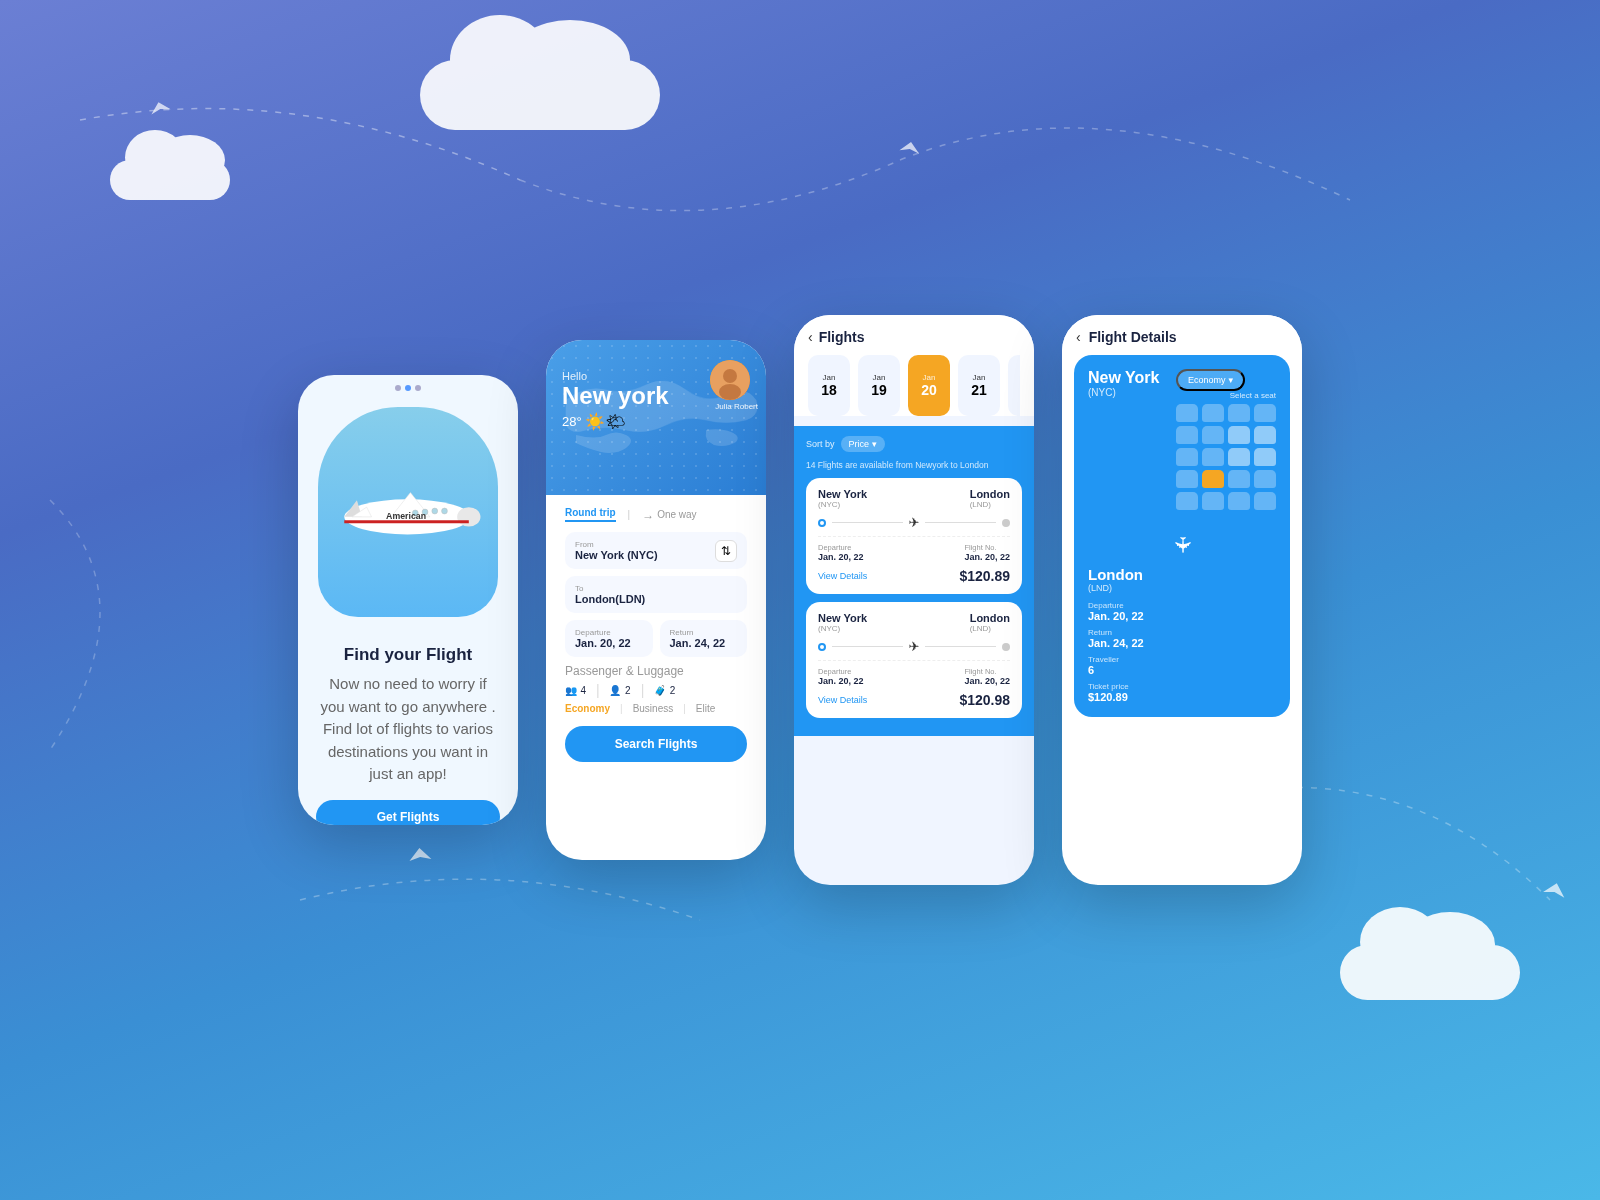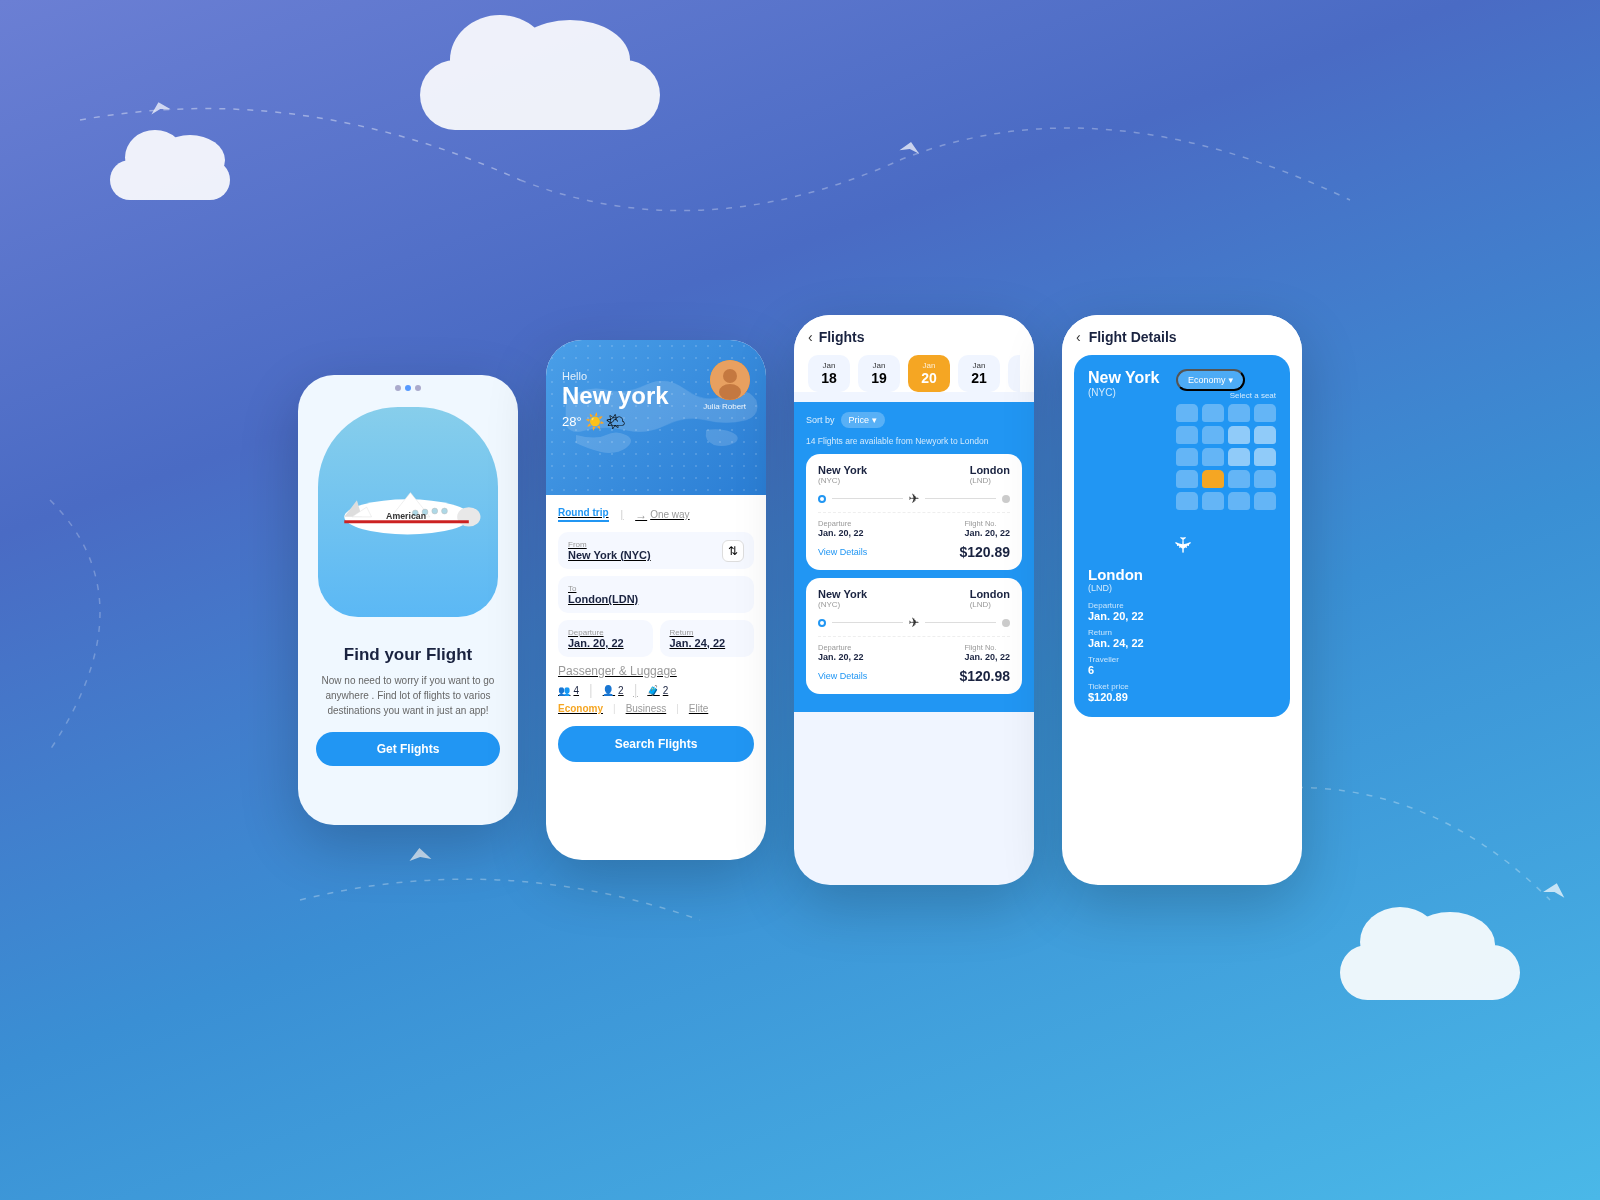"Jan" .date-chip { padding: 6px 8px -> 18px 8px }
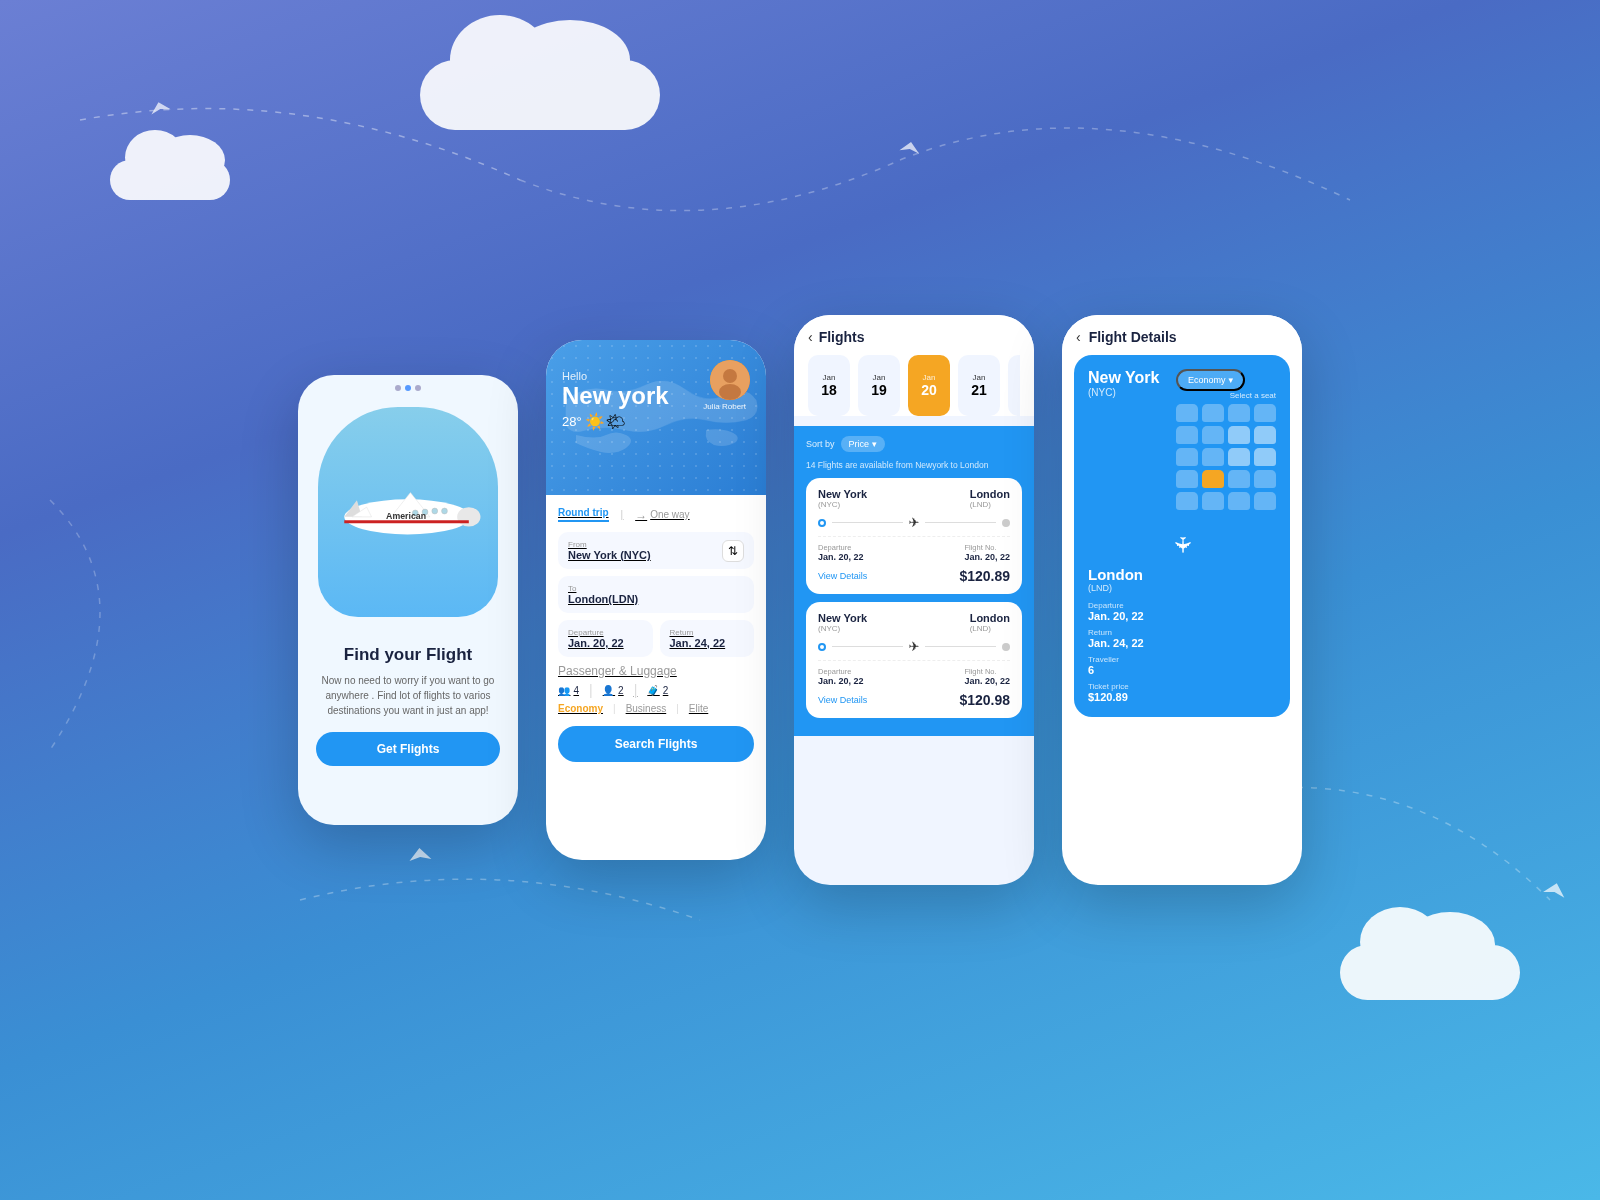"Julia Robert" .avatar-name { right: 20px -> 8px }
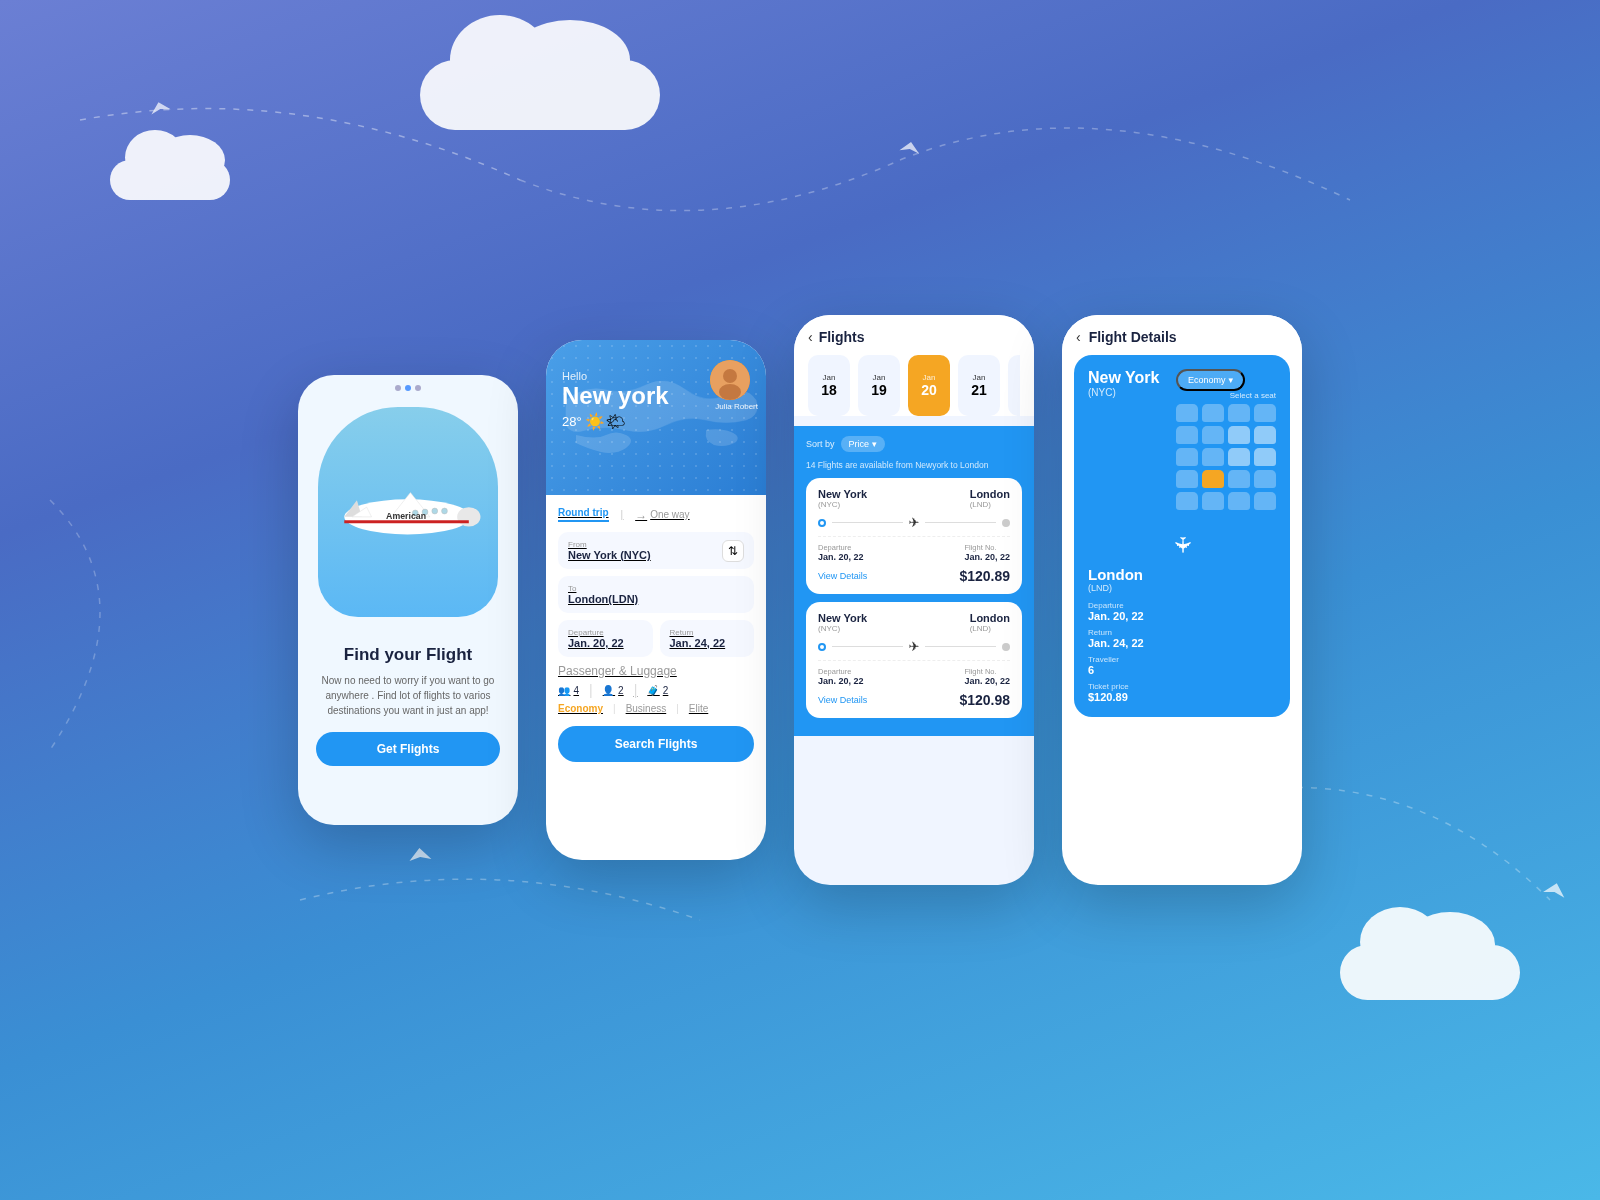"Round trip" .phone-2 .search-body { padding: 12px 12px -> 12px 19px; text-decoration: underline -> none }
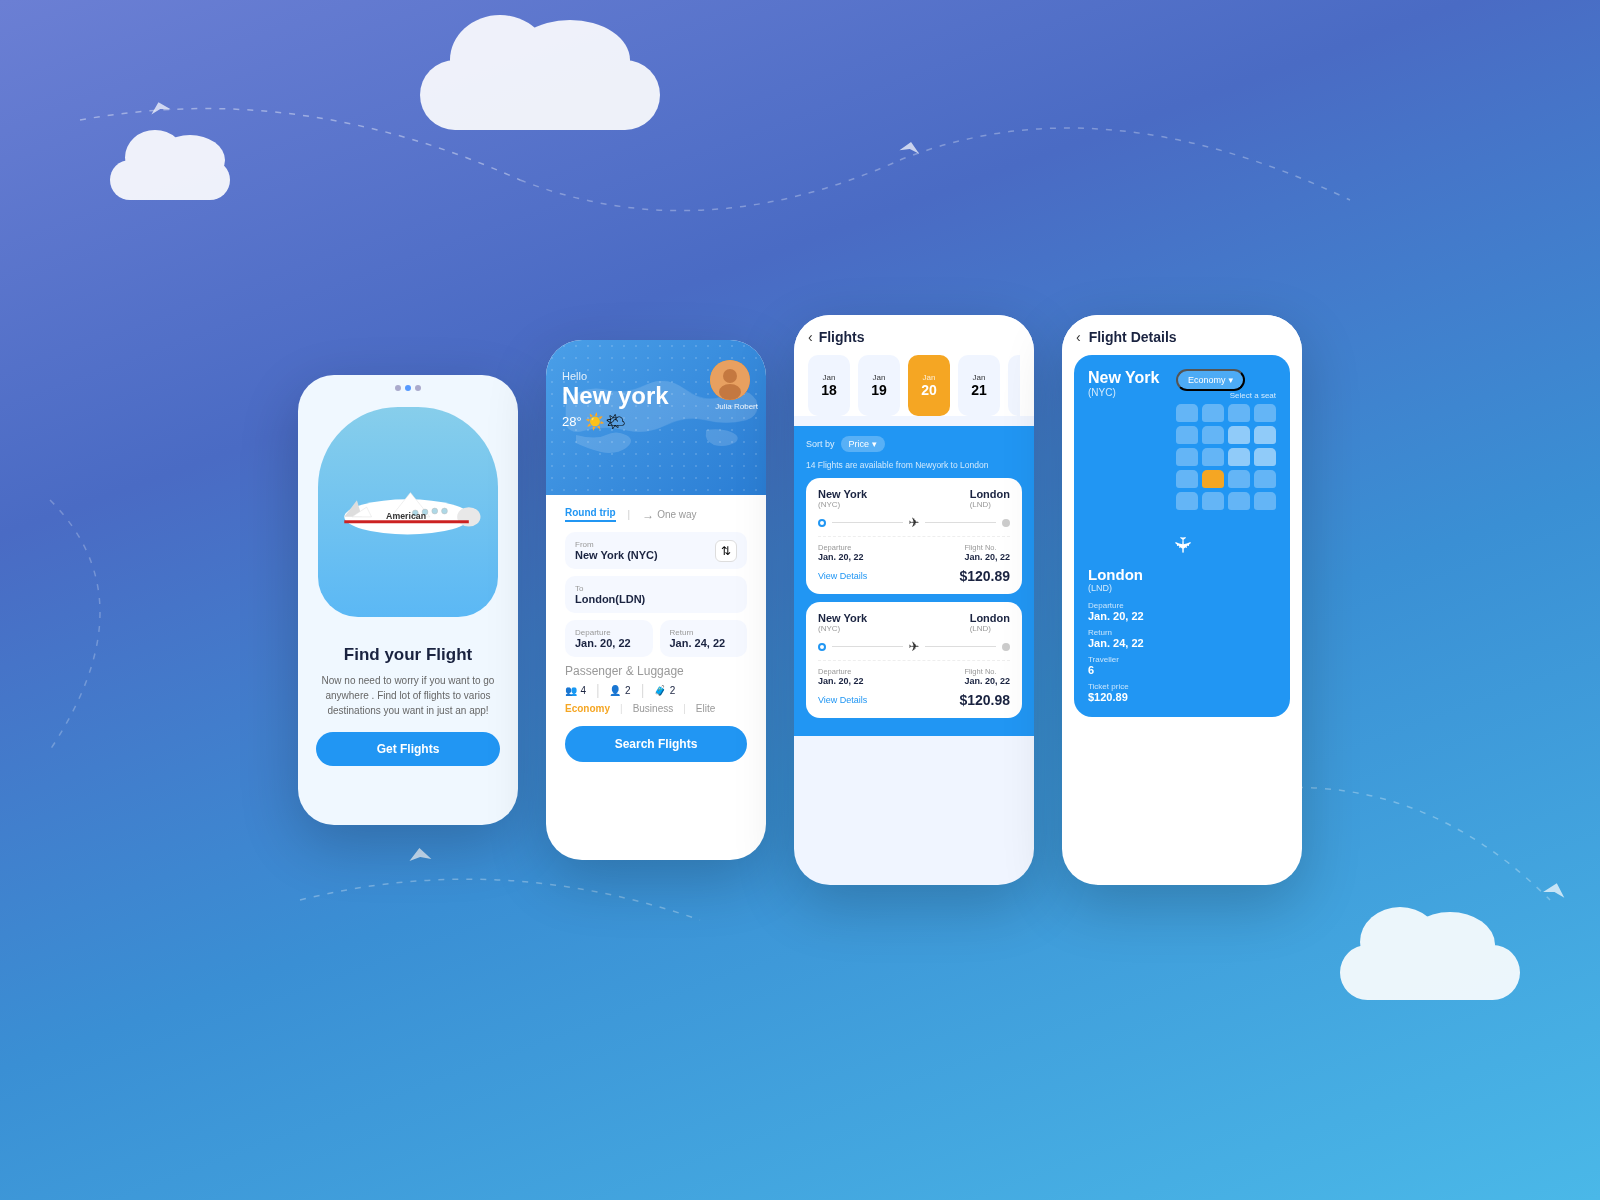"Now no need to worry" .phone-1 .subtitle { font-size: 10px -> 15px }
